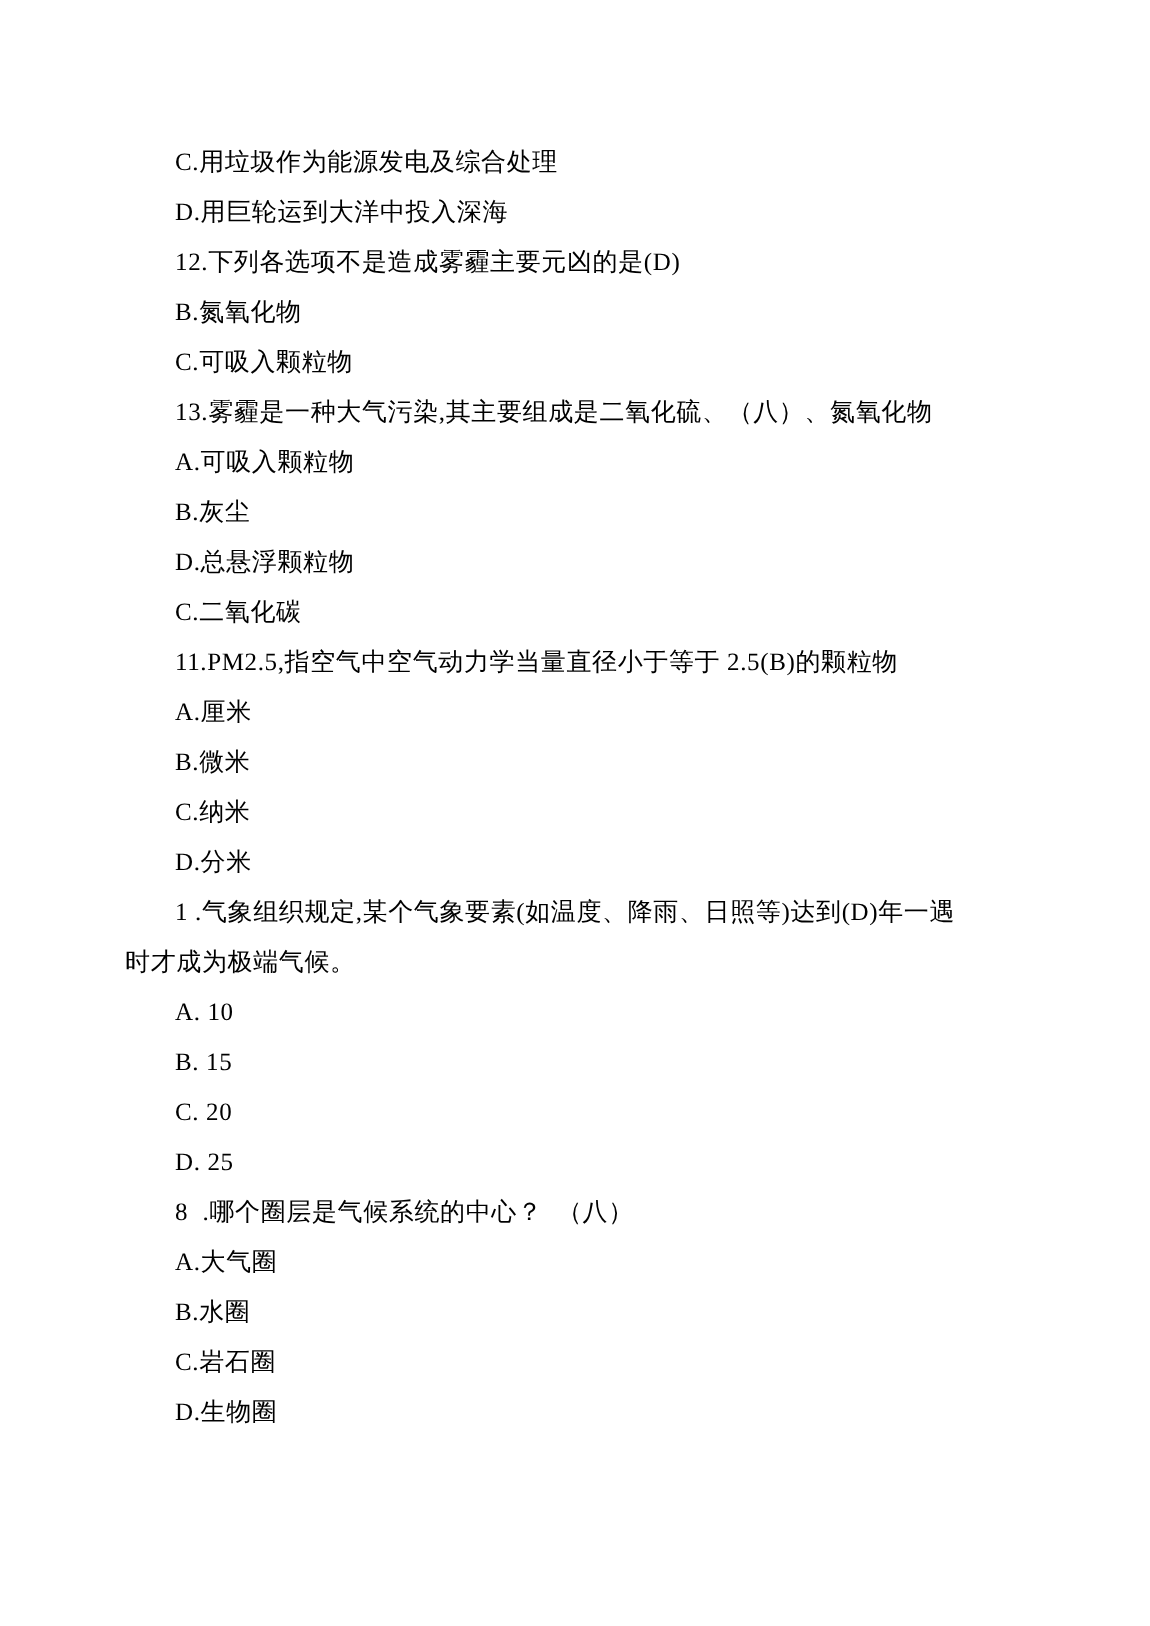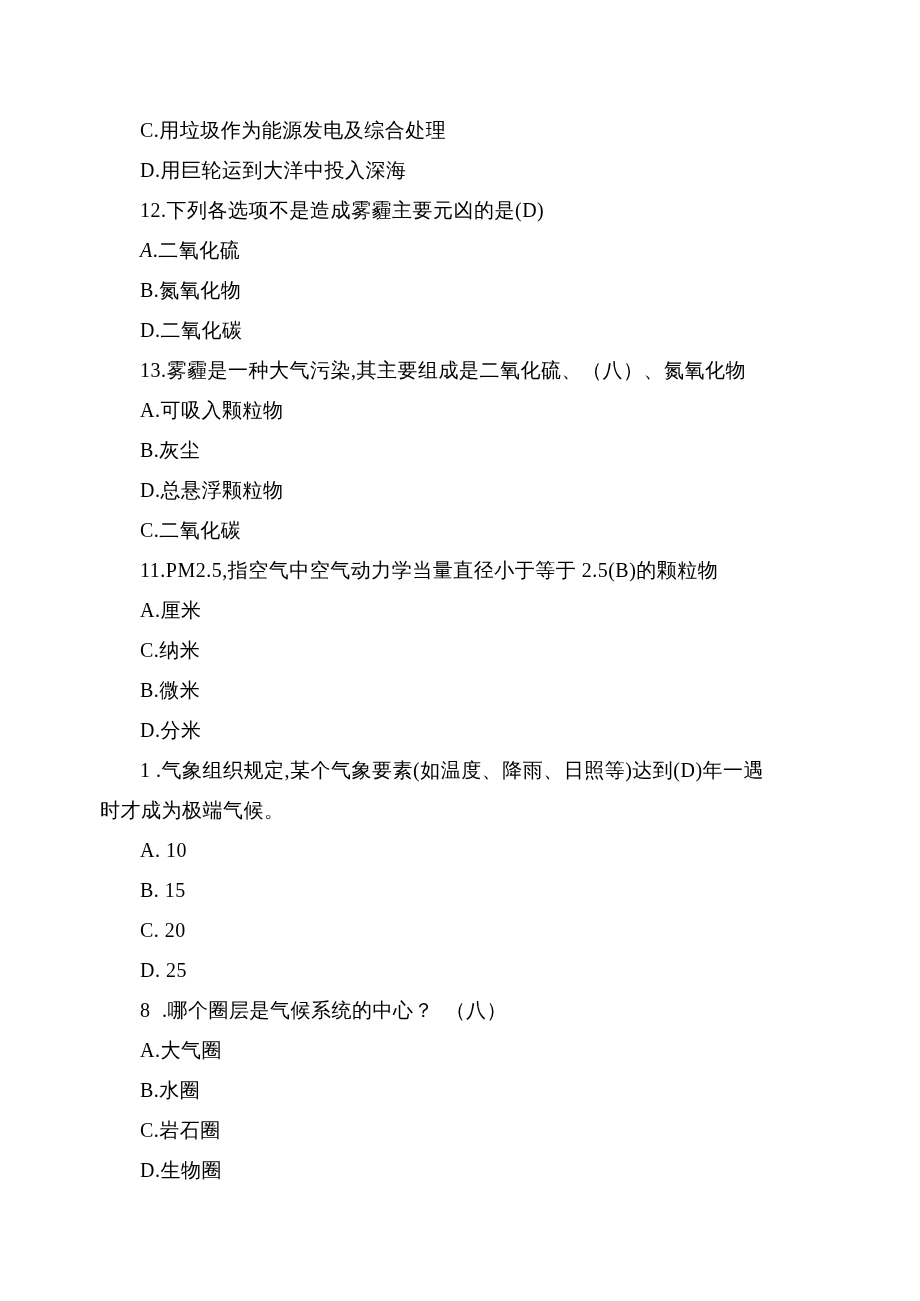"A.二氧化硫" p.line { html: <p><span>A</span><span>.二氧化硫</span></p> -> none }
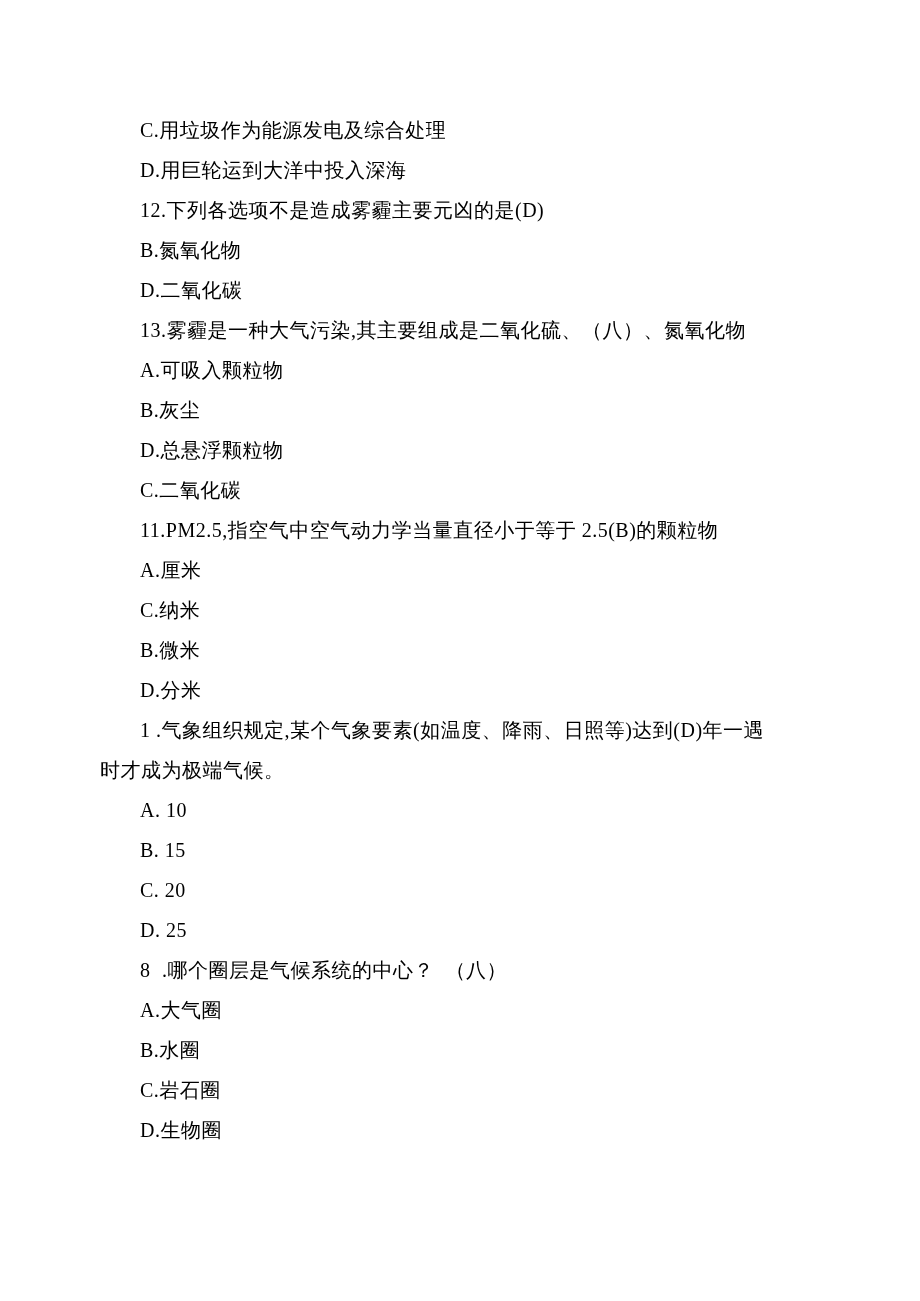"C.可吸入颗粒物" p.line { html: none -> <p>C.可吸入颗粒物</p> }
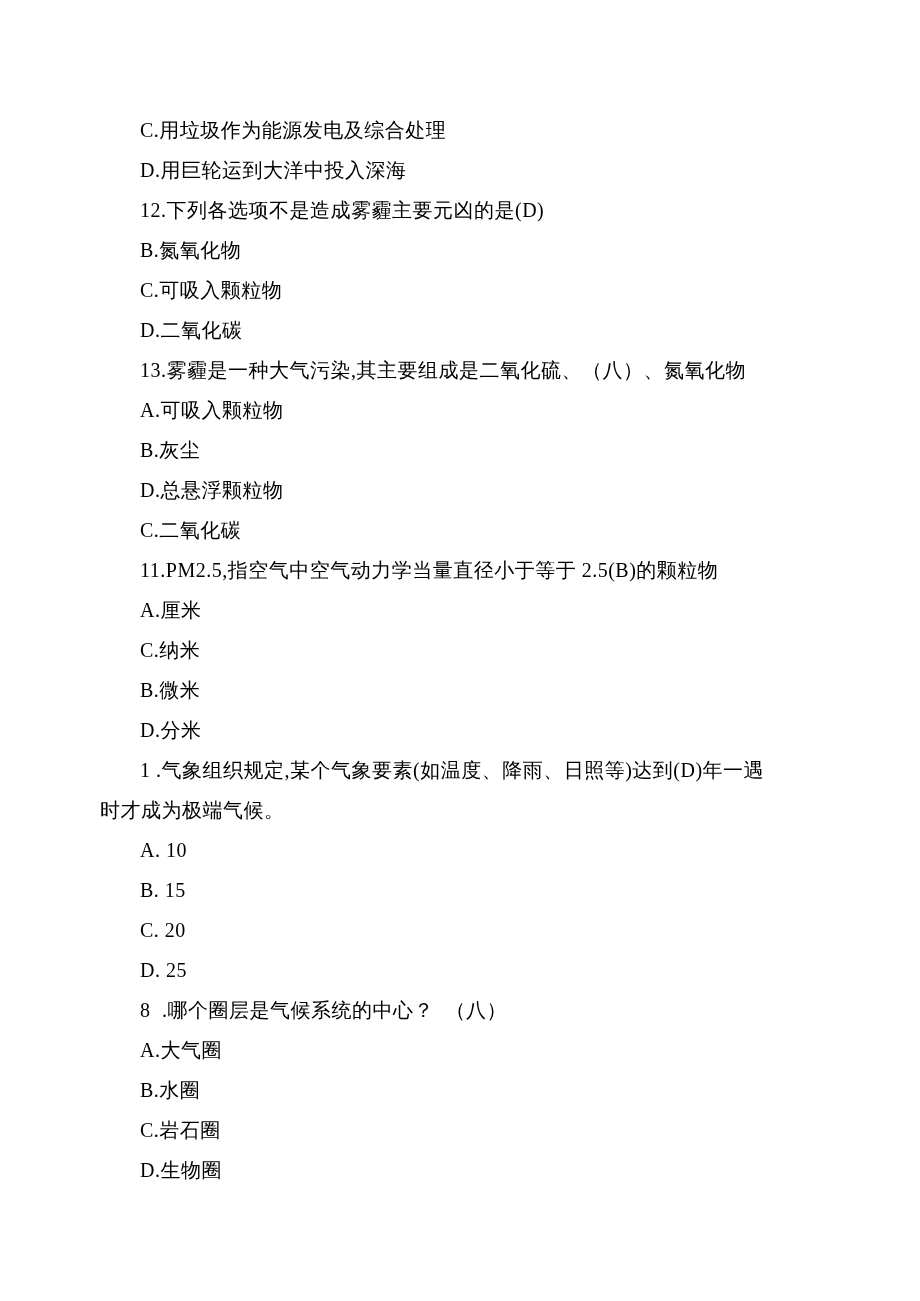"D.二氧化碳" p.line { html: <p>D.二氧化碳</p> -> none }
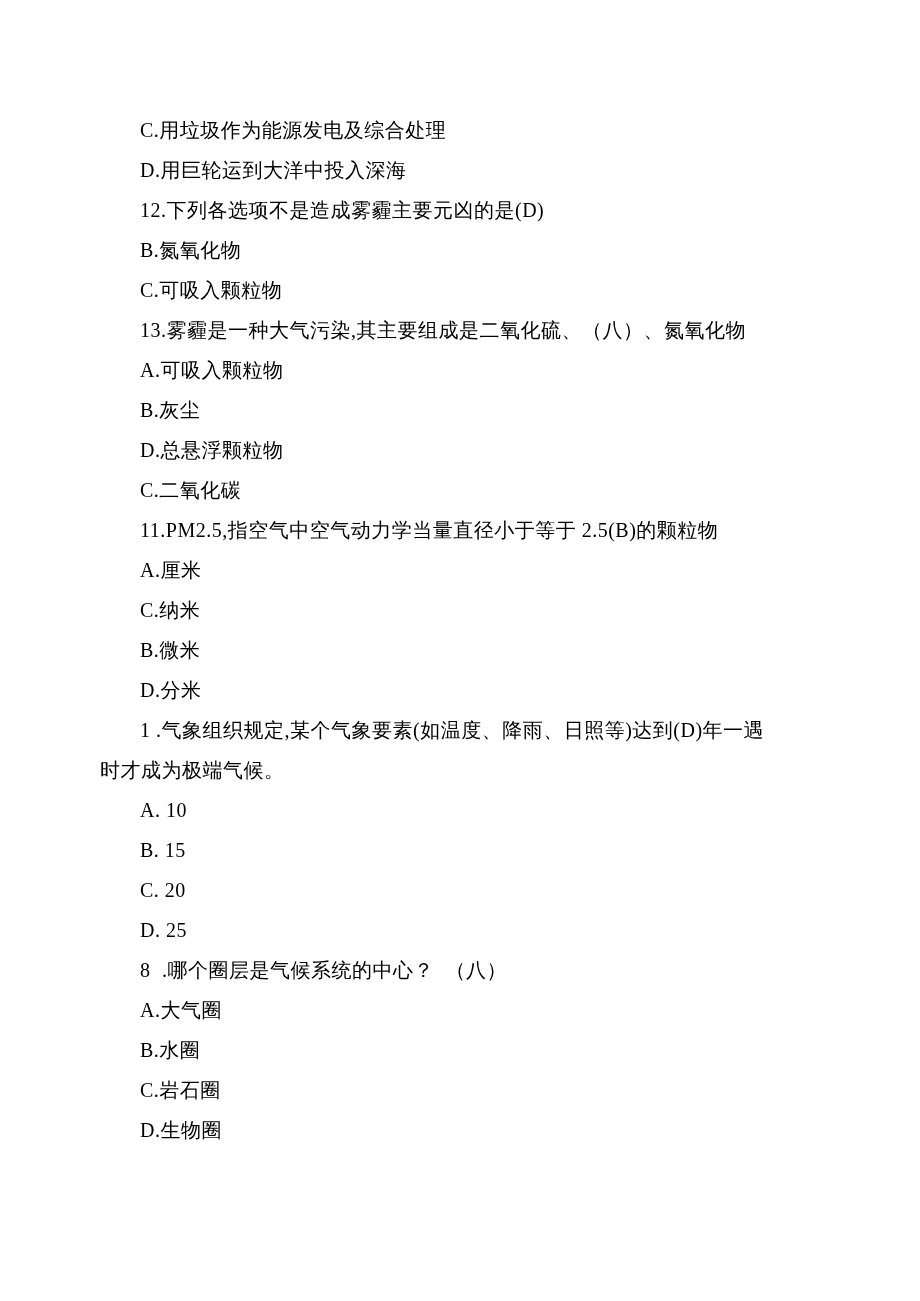"C.纳米" p.line { order: before "B.微米" -> after "B.微米" }
